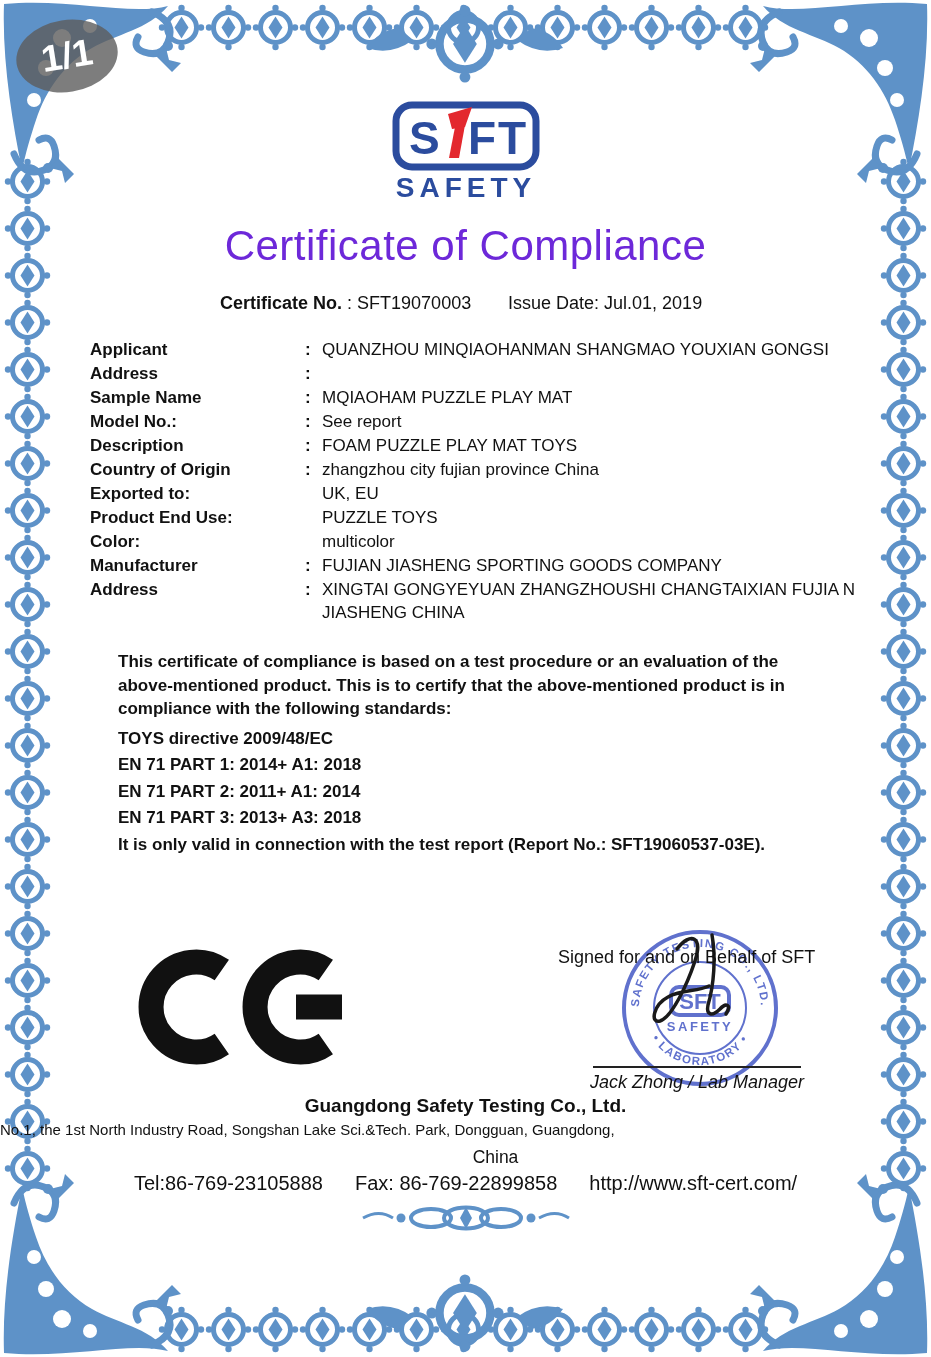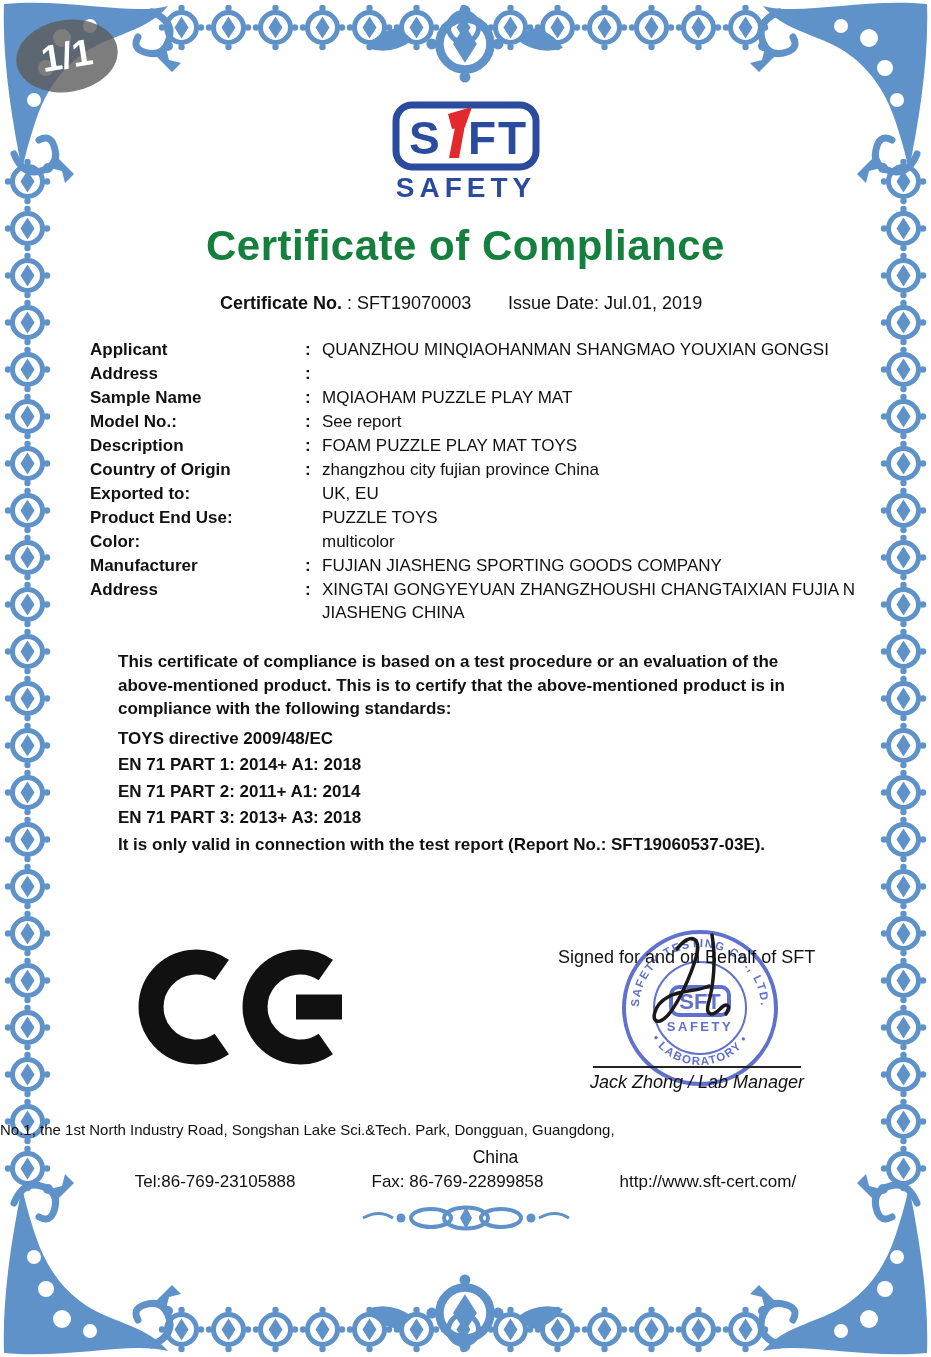"Certificate of Compliance" .doc-title { color: #15803d -> #6d28d9; font-weight: bold -> normal }
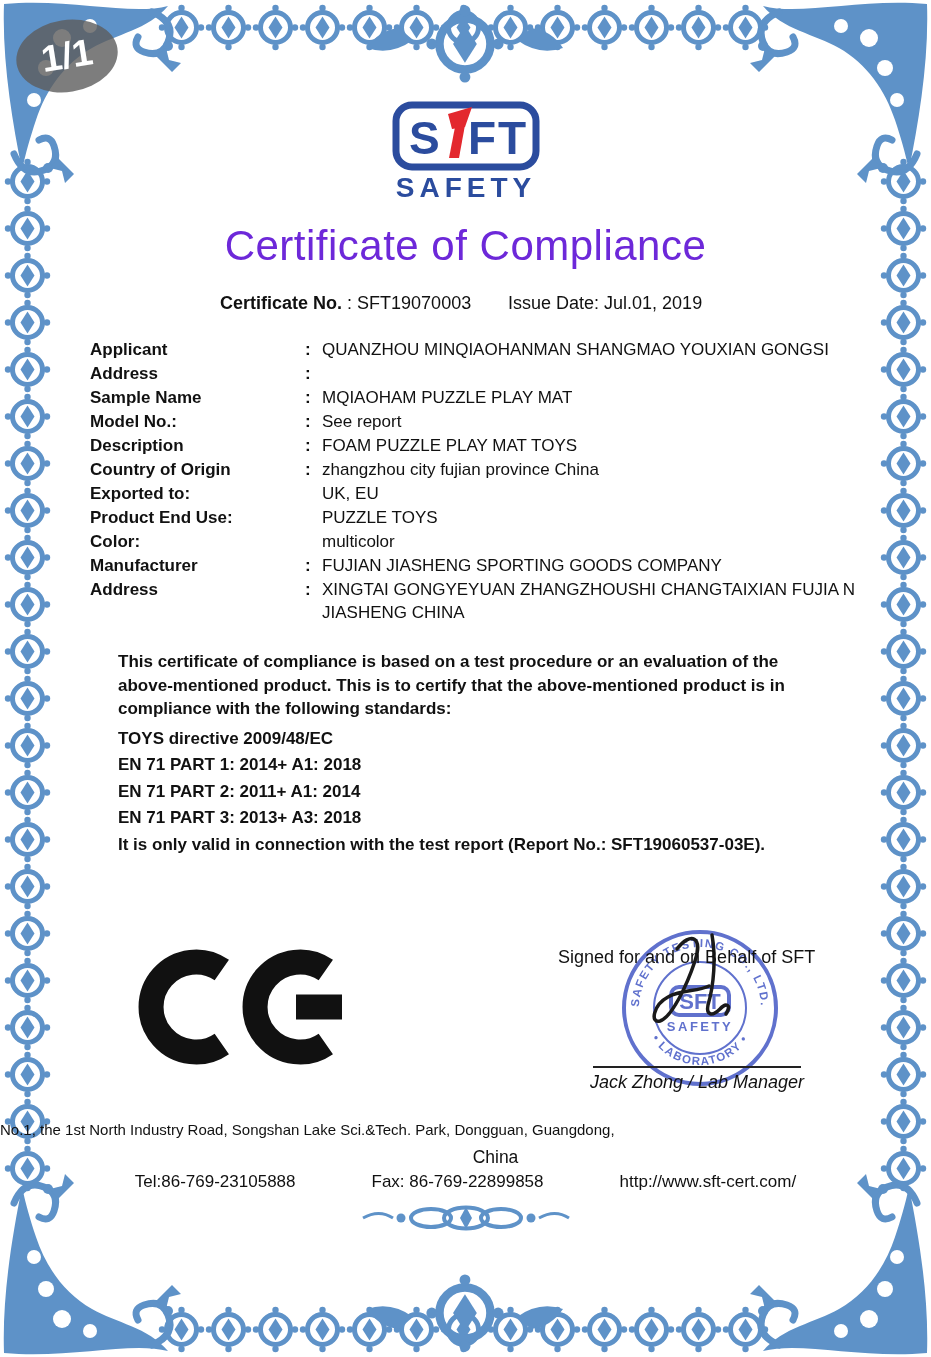"Guangdong Safety Testing Co., Ltd." div.f-company { html: none -> <div>Guangdong Safety Testing Co., Ltd.</div> }
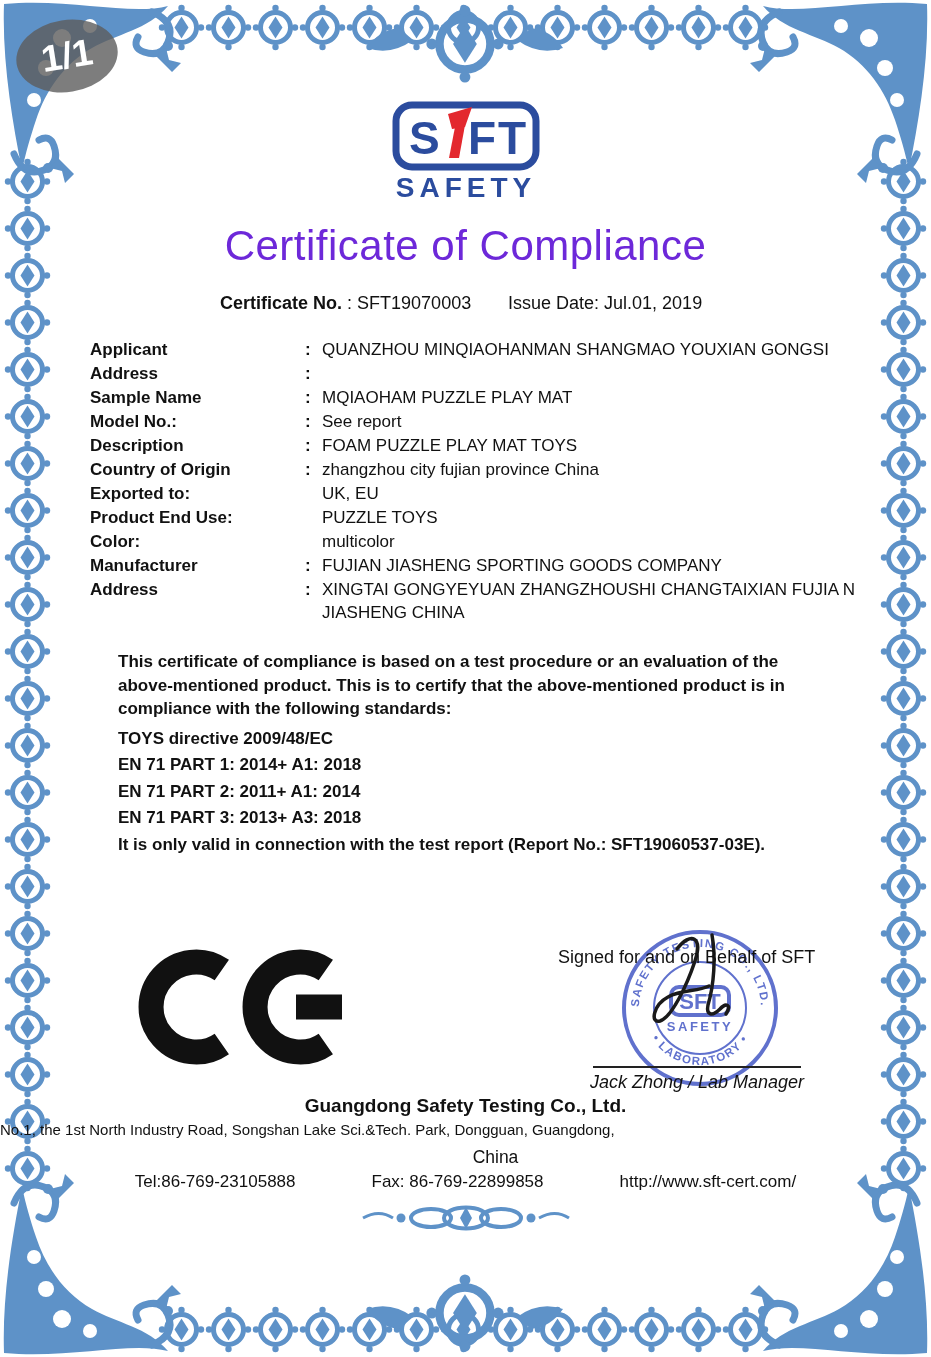"Tel:86-769-23105888" .f-contact { font-size: 17px -> 20px; gap: 76px -> 32px }
